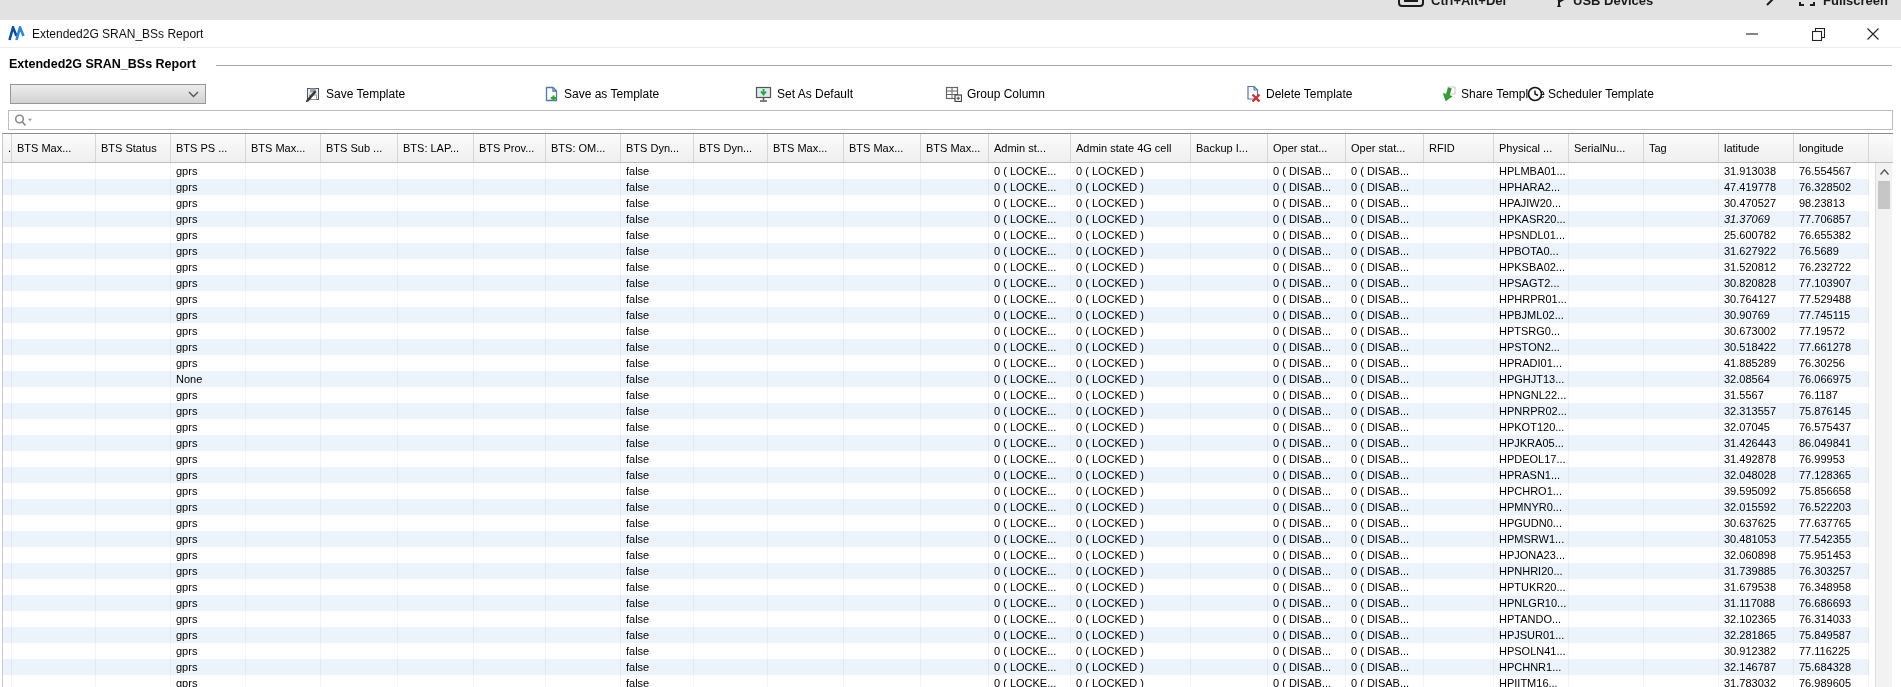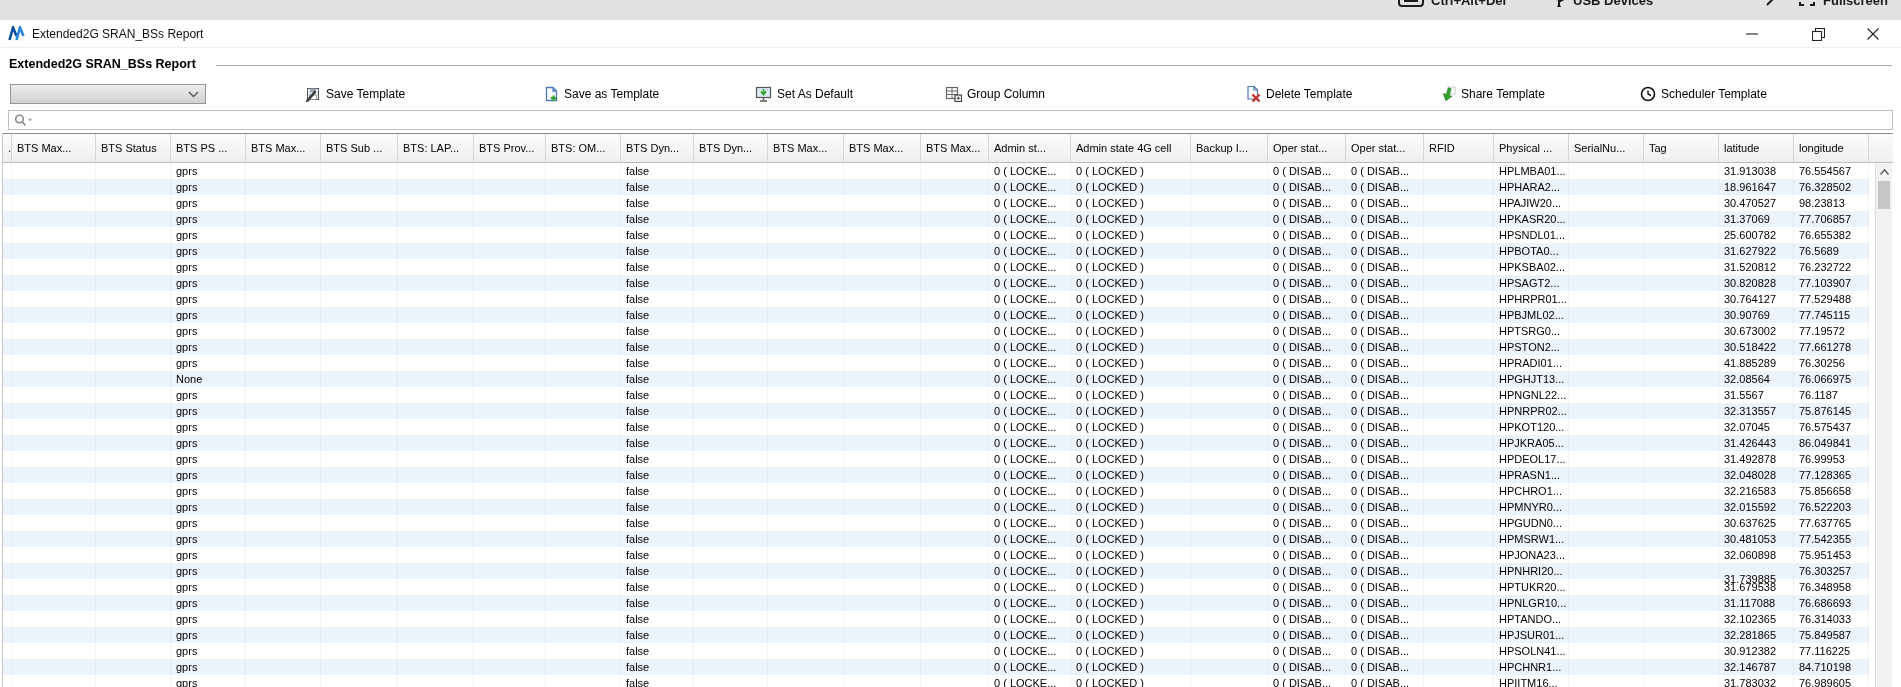"Scheduler Template" div.tb-btn { left: 1640px -> 1527px }
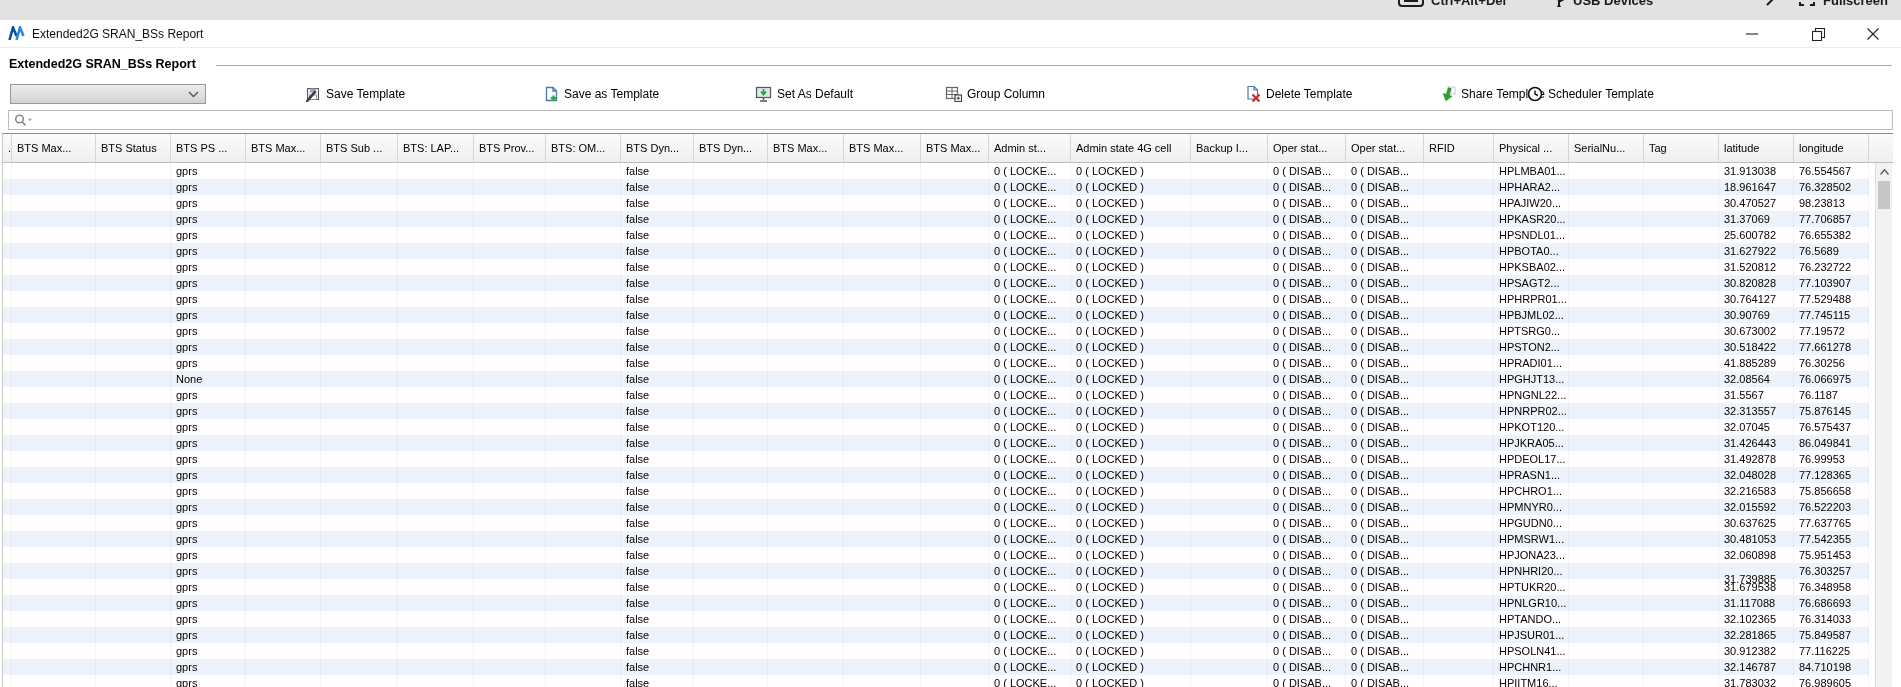"18.961647" div.gc { text: 18.961647 -> 47.419778 }
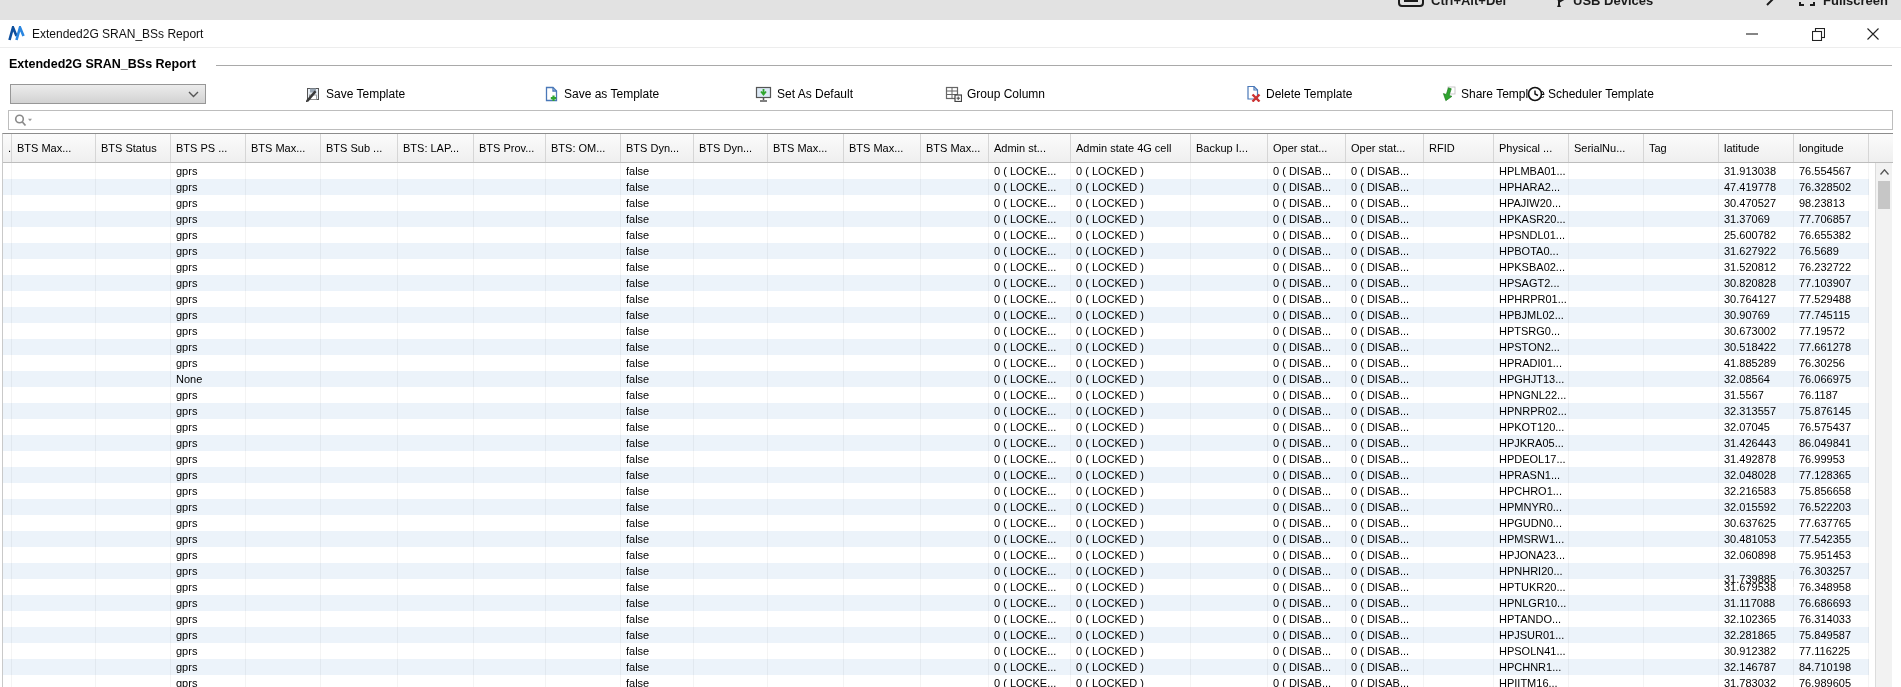"31.37069" div.gc { font-style: none -> italic }
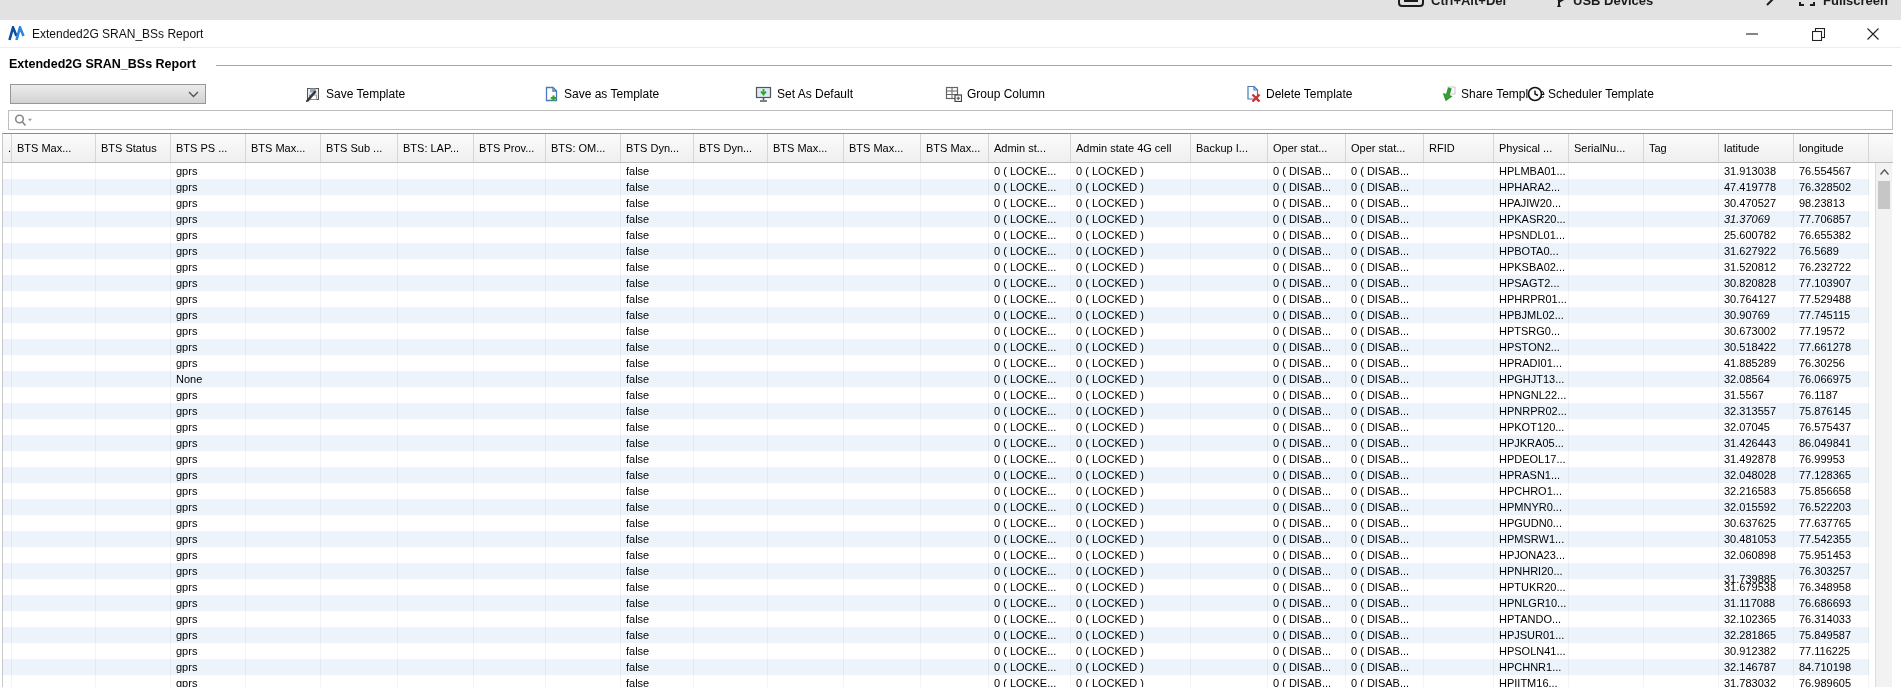"32.216583" div.gc { text: 32.216583 -> 39.595092 }
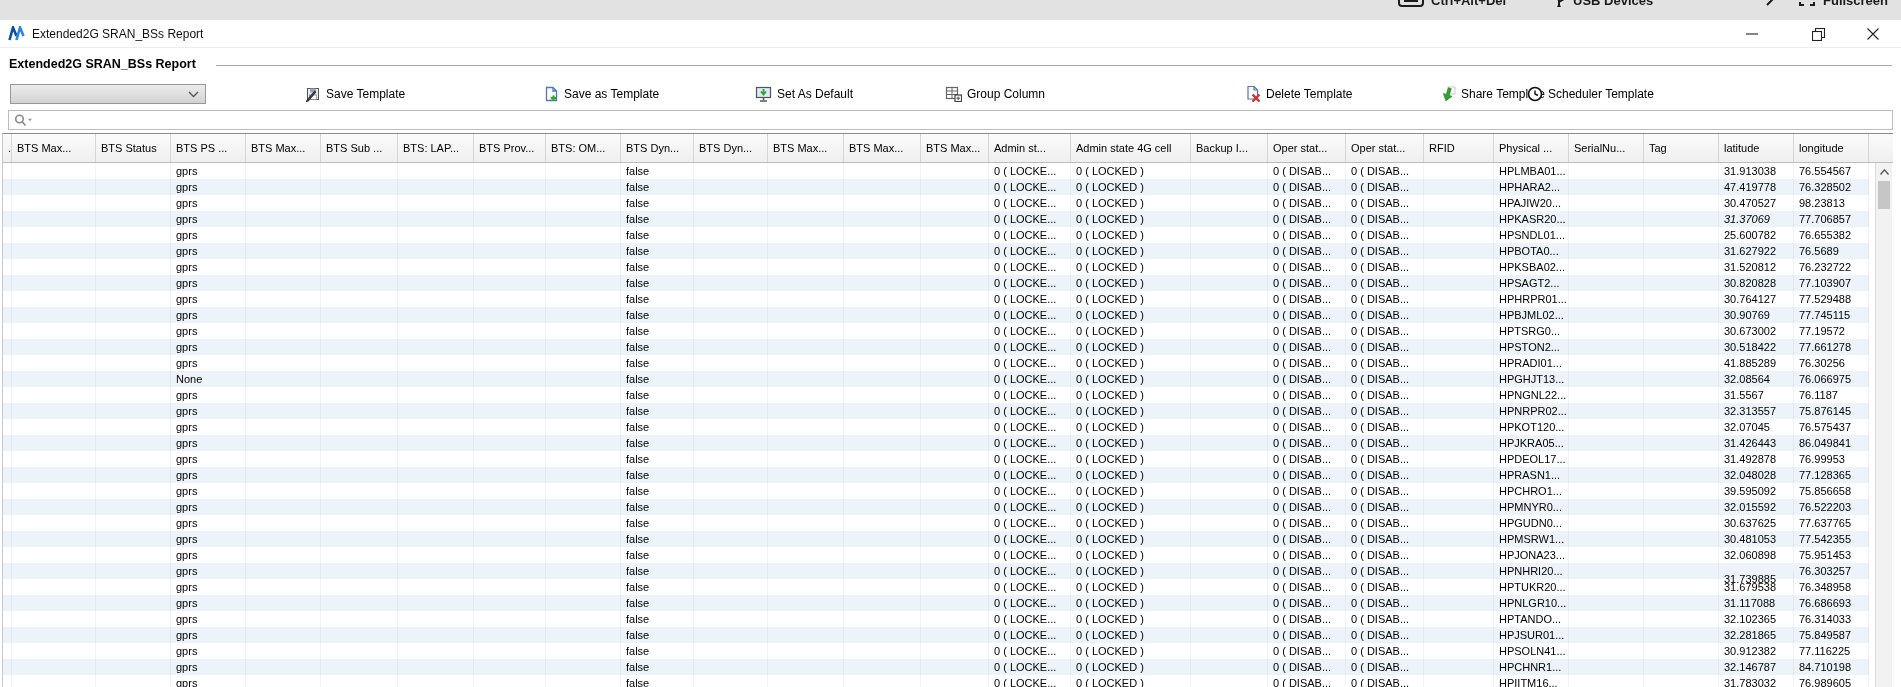"31.739885" div.gc { margin-top: 8px -> none }
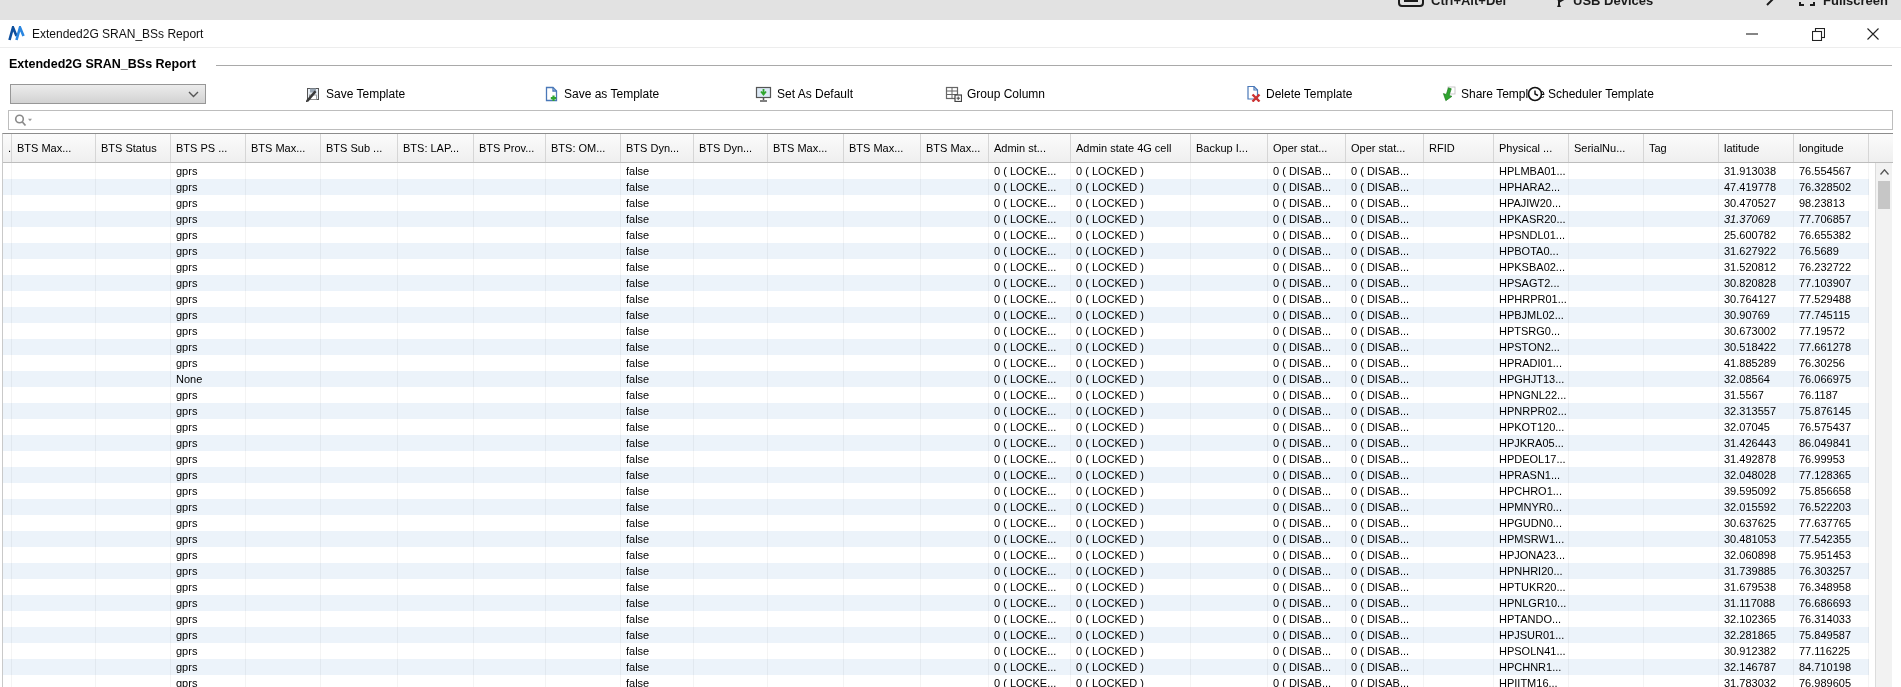"84.710198" div.gc { text: 84.710198 -> 75.684328 }
